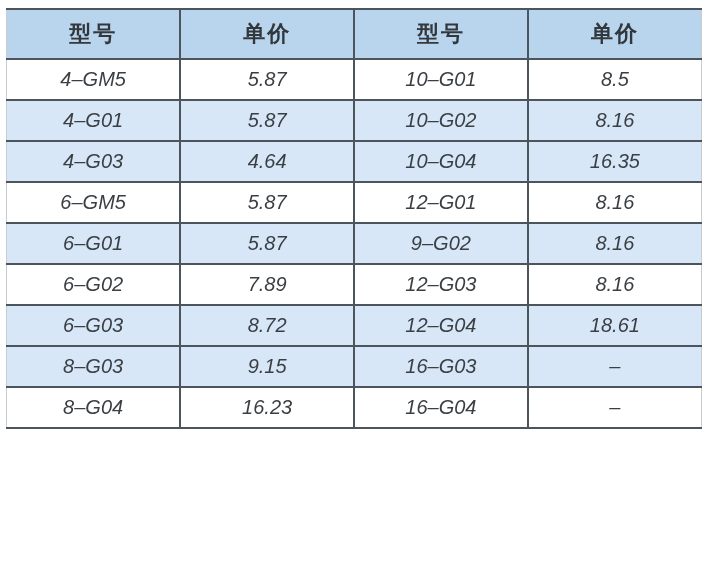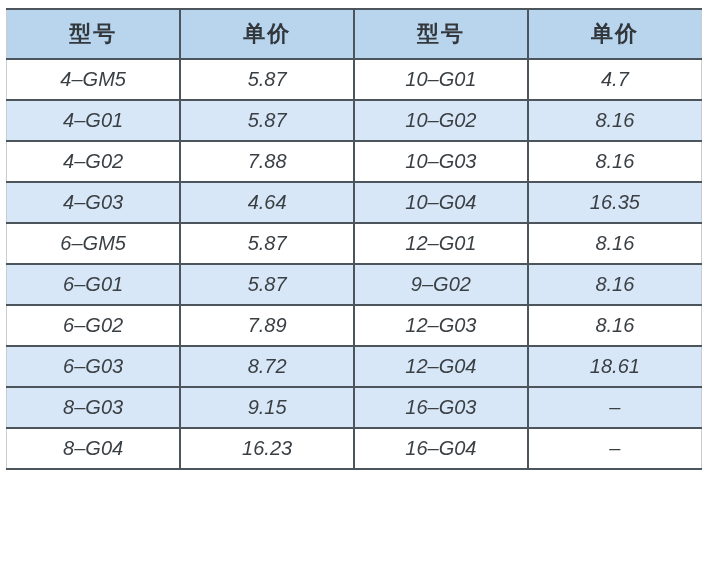"4.7" td { text: 4.7 -> 8.5 }
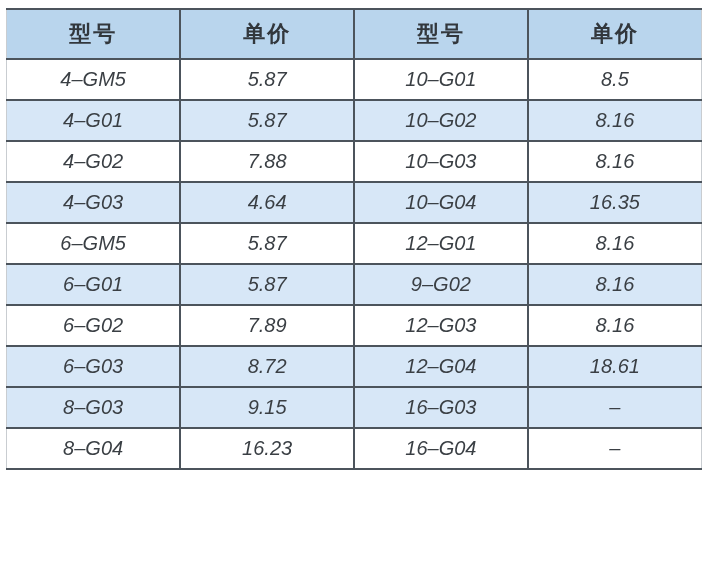"4–G02" tr { html: <tr> <td>4–G02</td> <td>7.88</td> <td>10–G03</td> <td>8.16</td> </tr> -> none }
